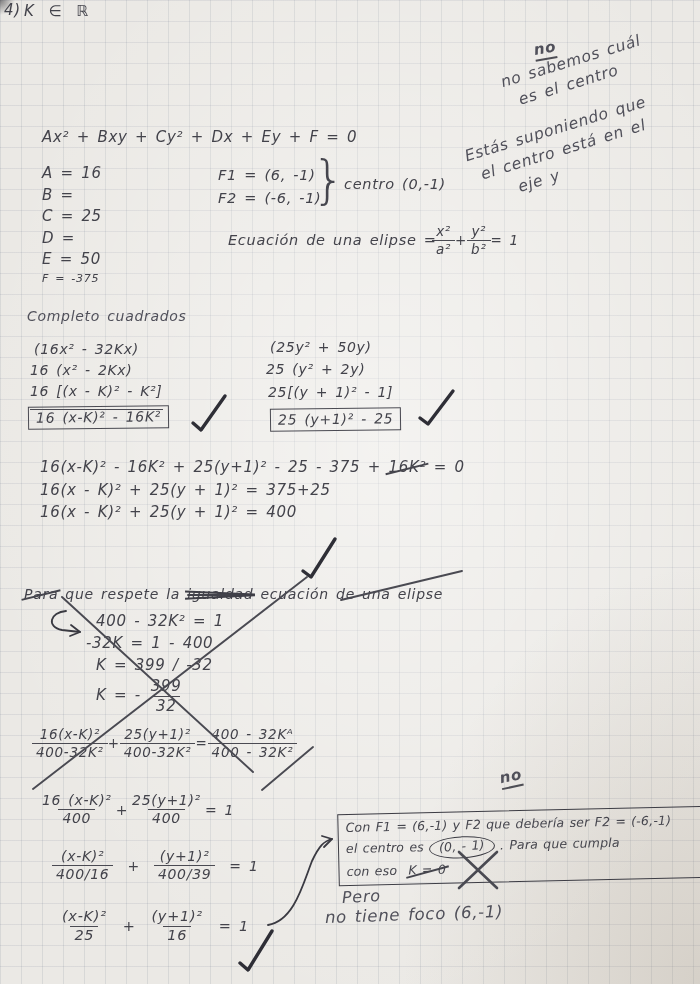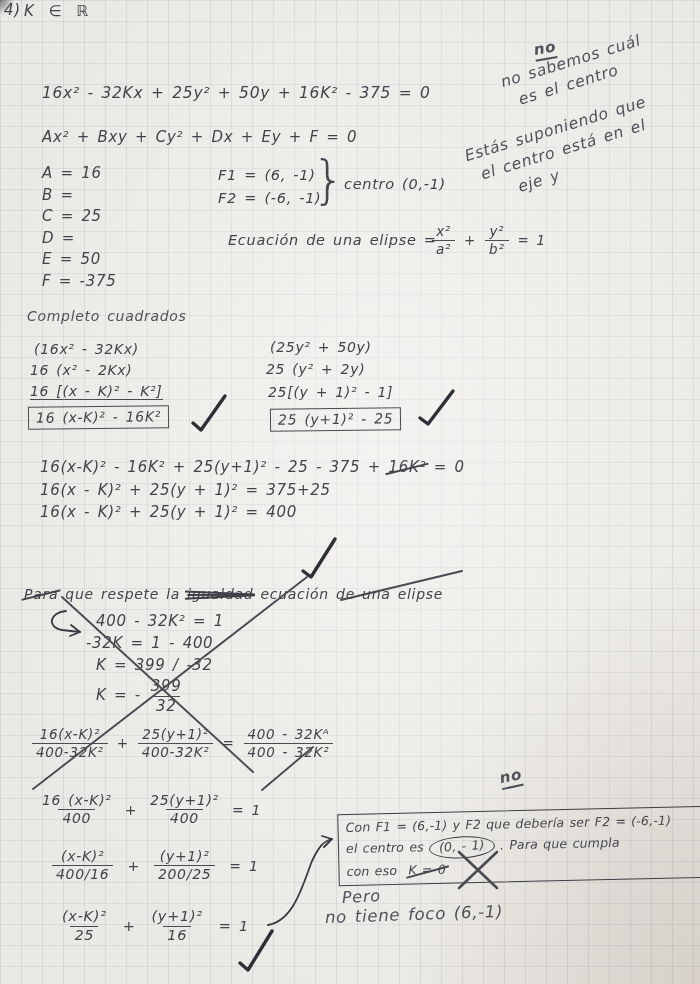"16x² - 32Kx + 25y²" div.hw { html: <div>16x² - 32Kx + 25y² + 50y + 16K² - 375 = 0</div> -> none }
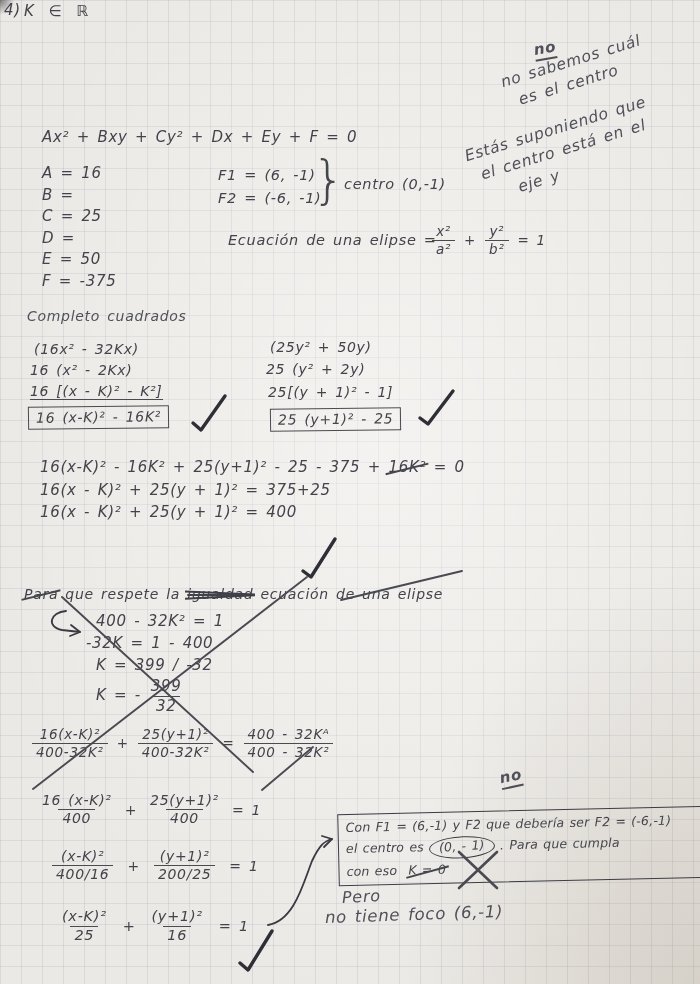"x²" .row { gap: 9px -> none }
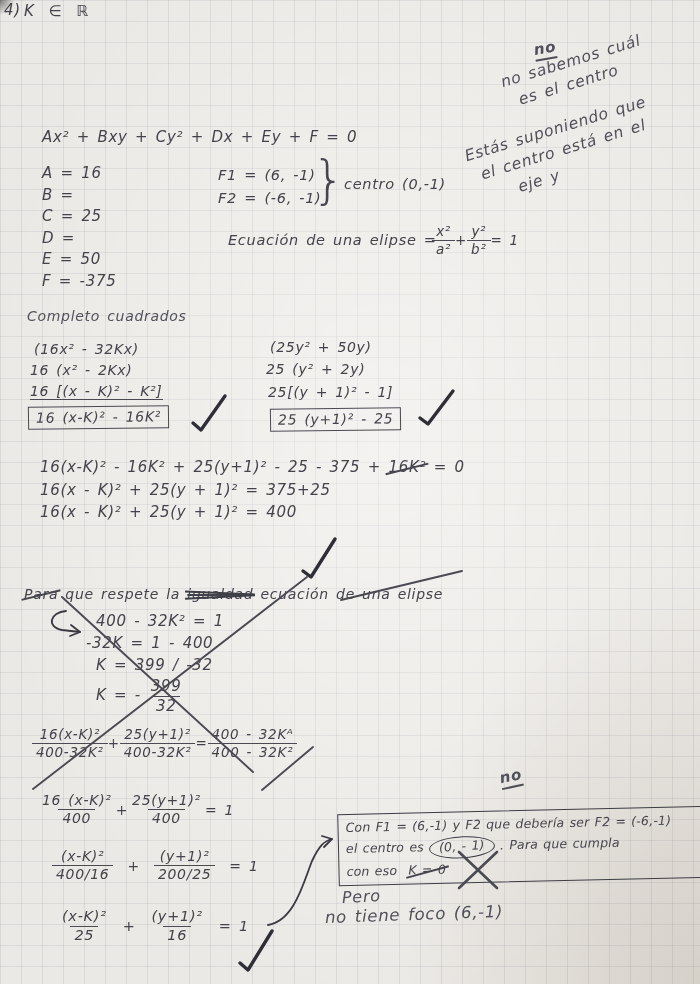"F = -375" div.hw { font-size: 15px -> 11px }
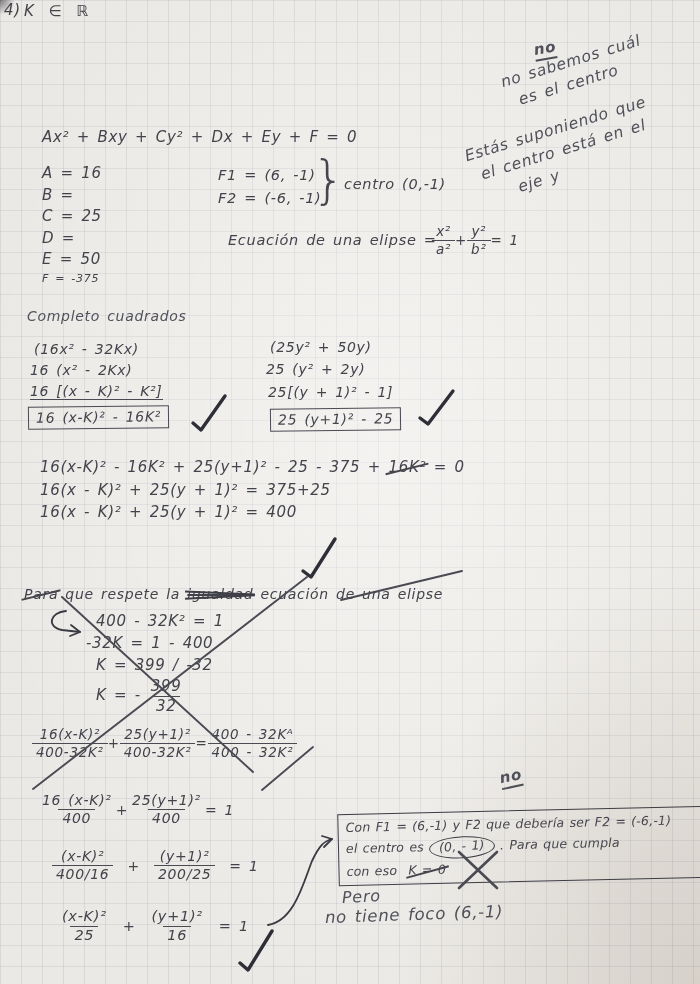"16 [(x - K)² -" .underlined { padding-bottom: 0 -> 10px }
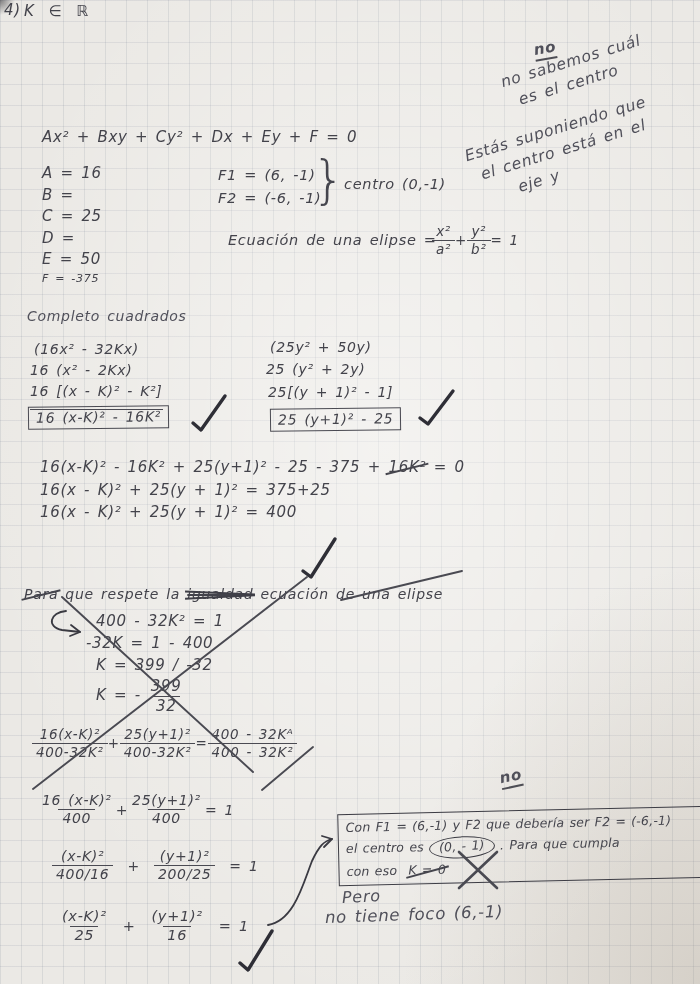"200/25" span.den { text: 200/25 -> 400/39 }
